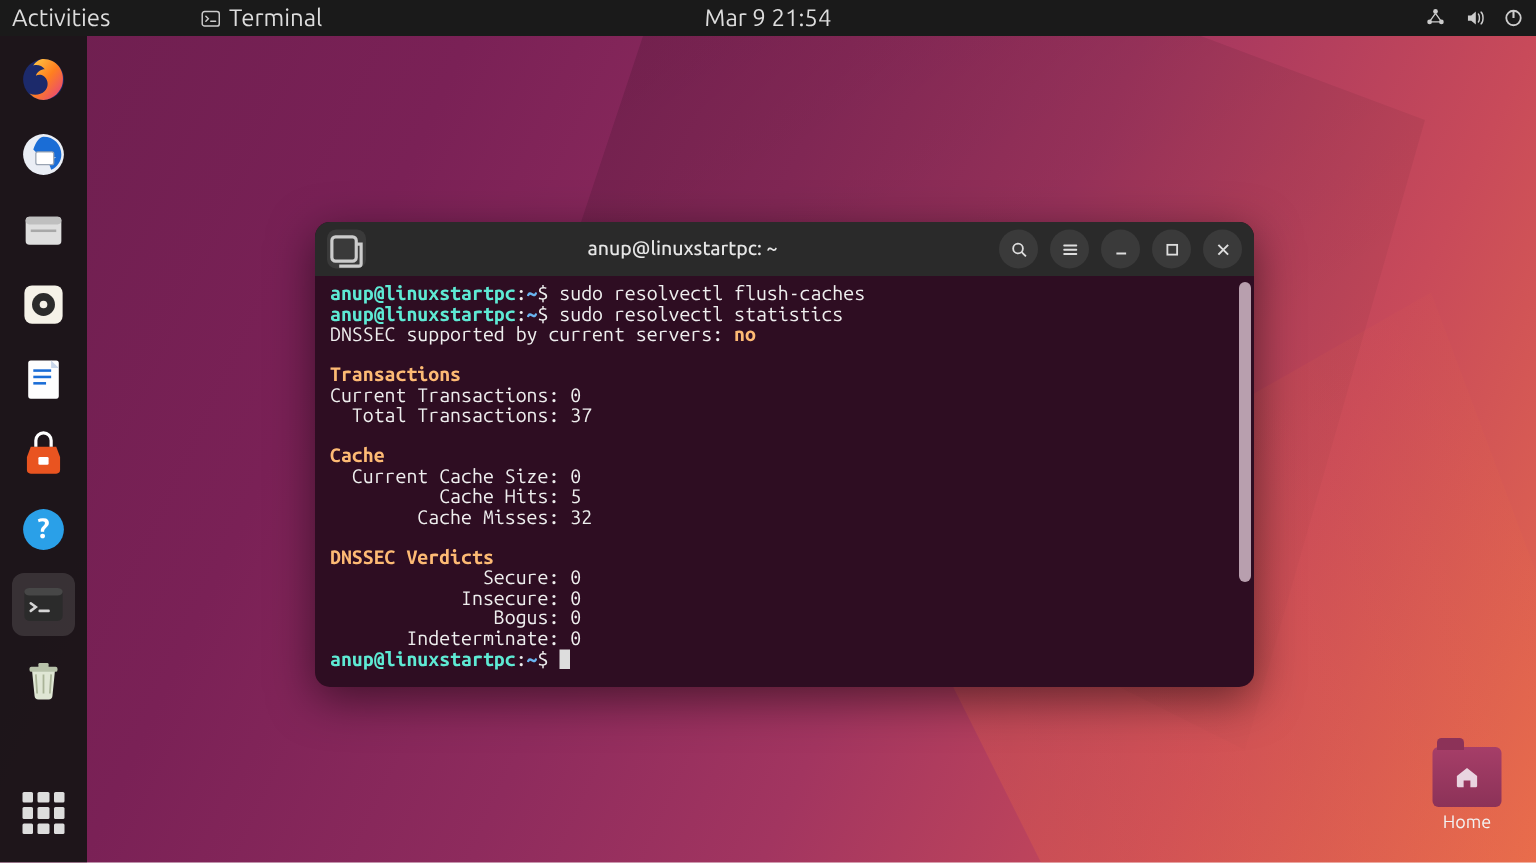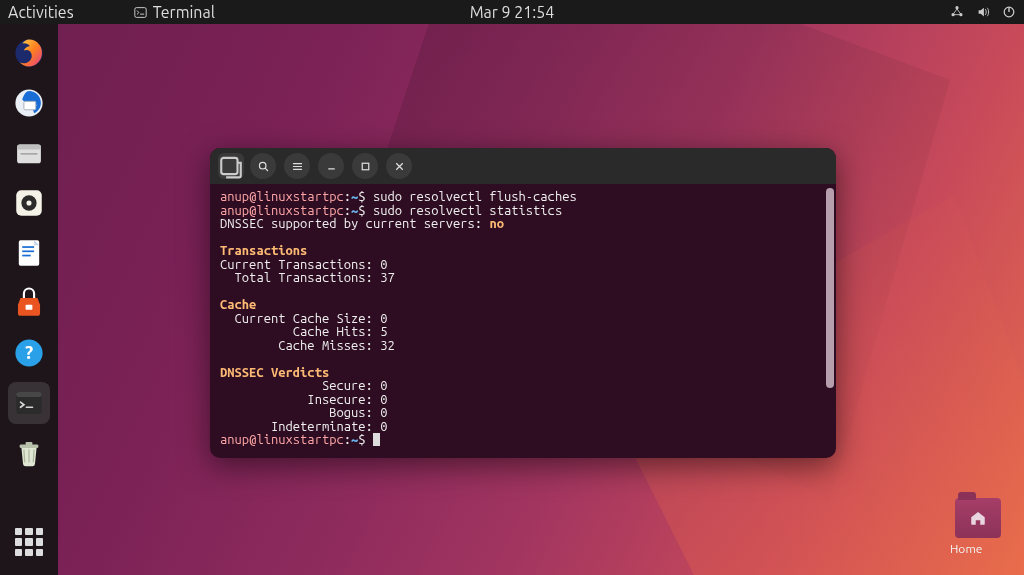"anup@linuxstartpc: ~" div.tb-center { html: none -> <div>anup@linuxstartpc: ~</div> }
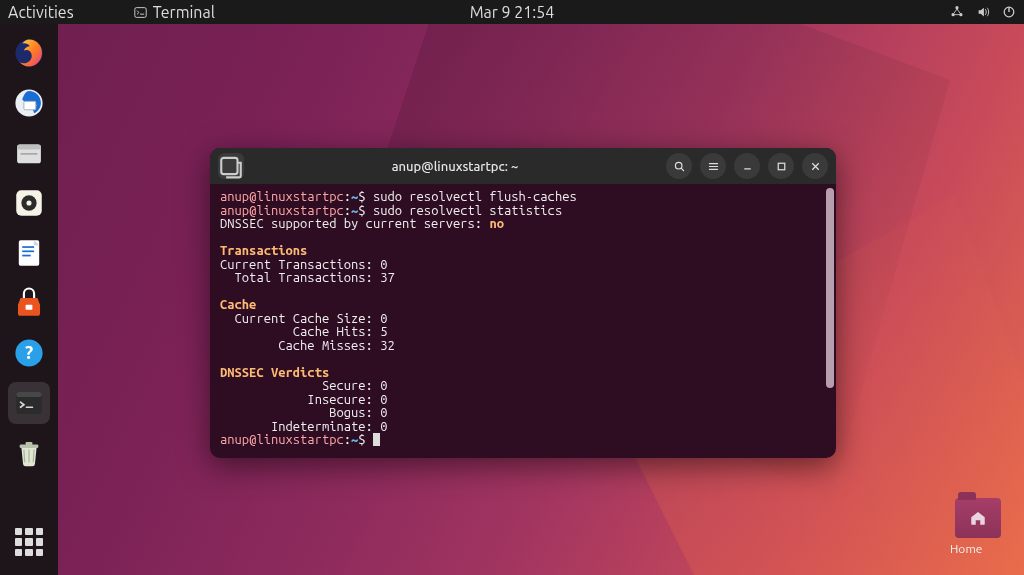"anup@linuxstartpc" .prompt-user { color: #fca5a5 -> #5eead4; font-weight: normal -> bold }
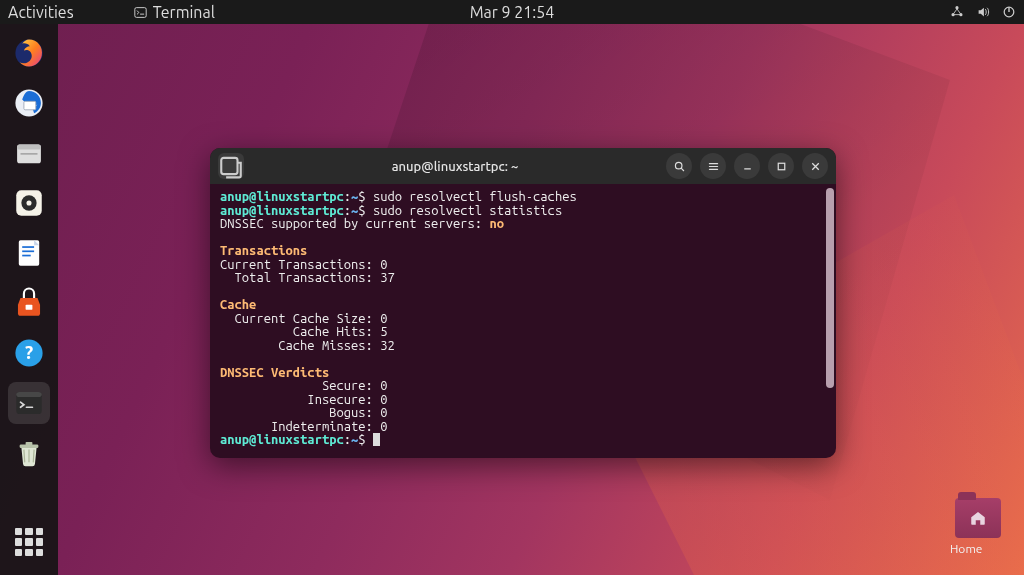"Home" .desktop-icon { text-align: left -> center }
